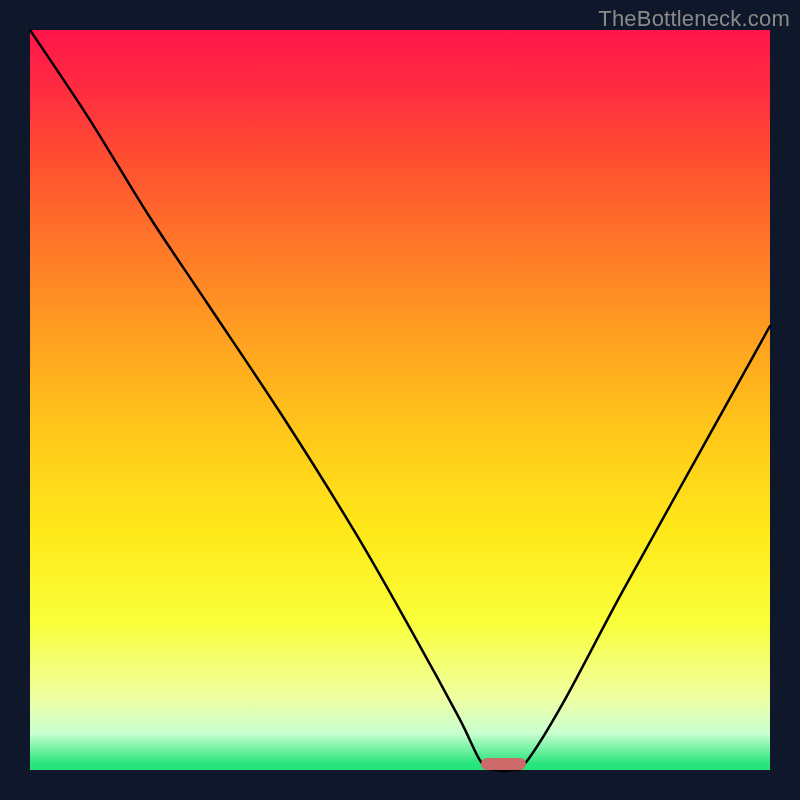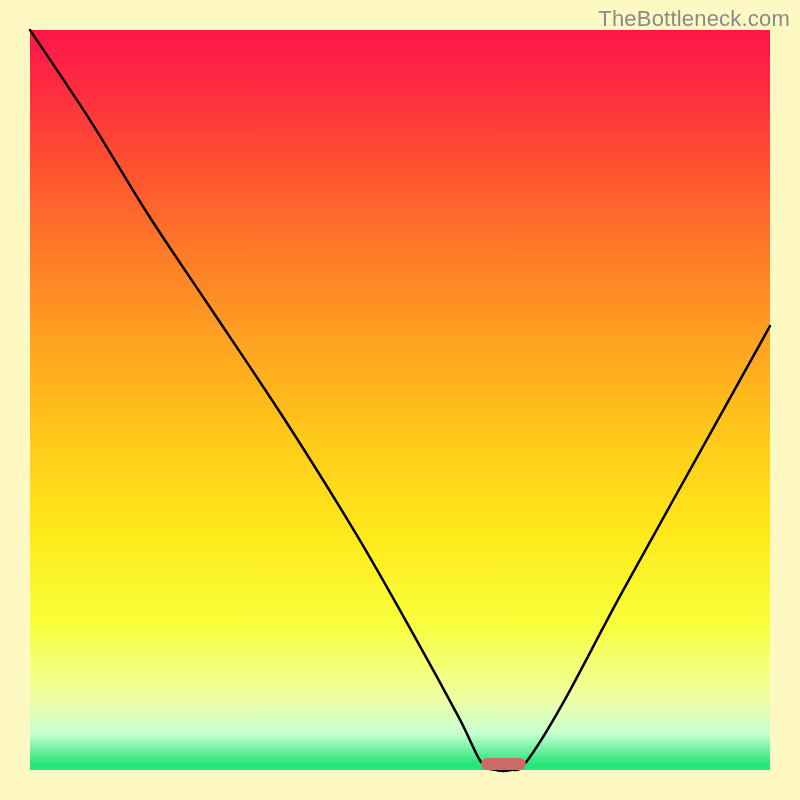"TheBottleneck.com" .frame { background: #fef9c3 -> #0f172a }
